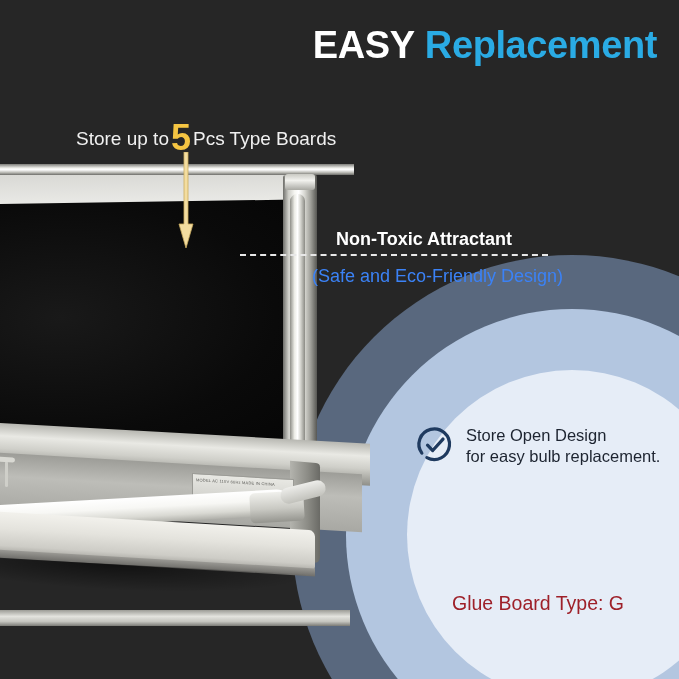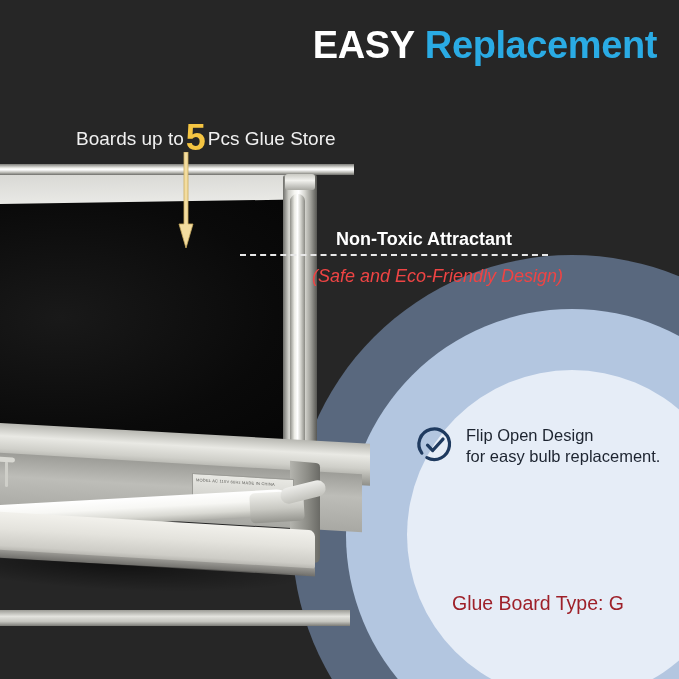"Boards up to" span { text: Boards -> Store }
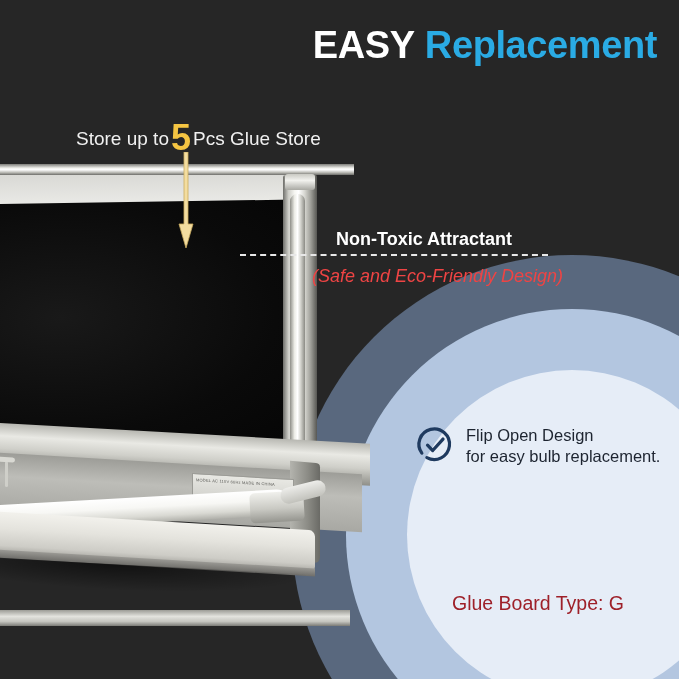"Pcs Glue Store" span { text: Glue Store -> Type Boards }
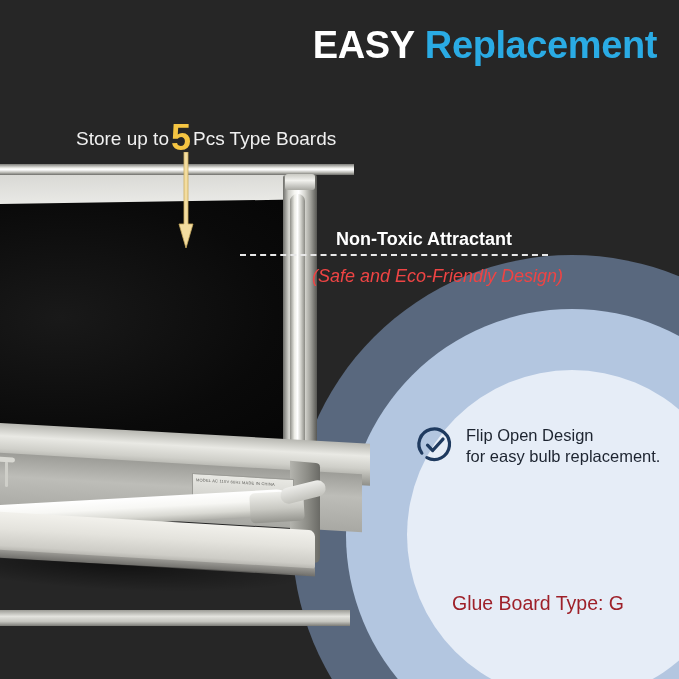"(Safe and Eco-Friendly Design)" #label-ecofriendly { color: #ef4444 -> #3b82f6; font-style: italic -> none }
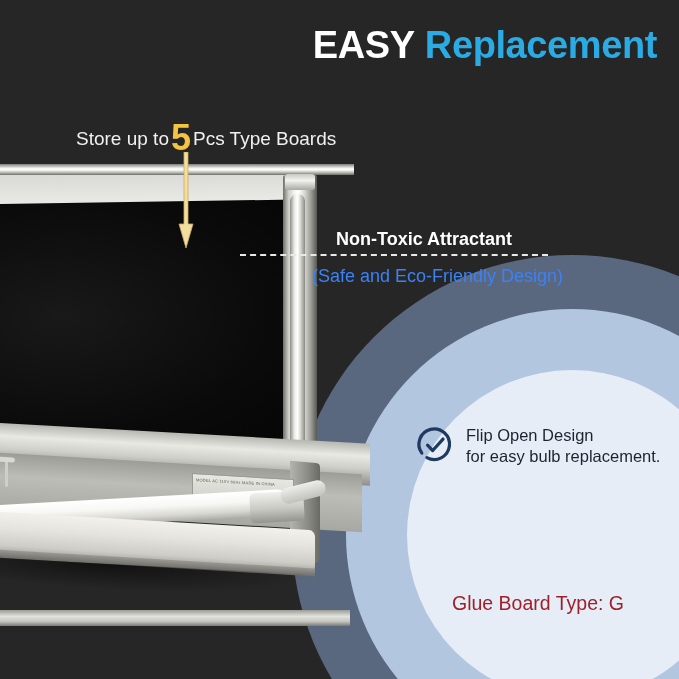"Flip Open Design" div.bullet-text { text: Flip -> Store }
